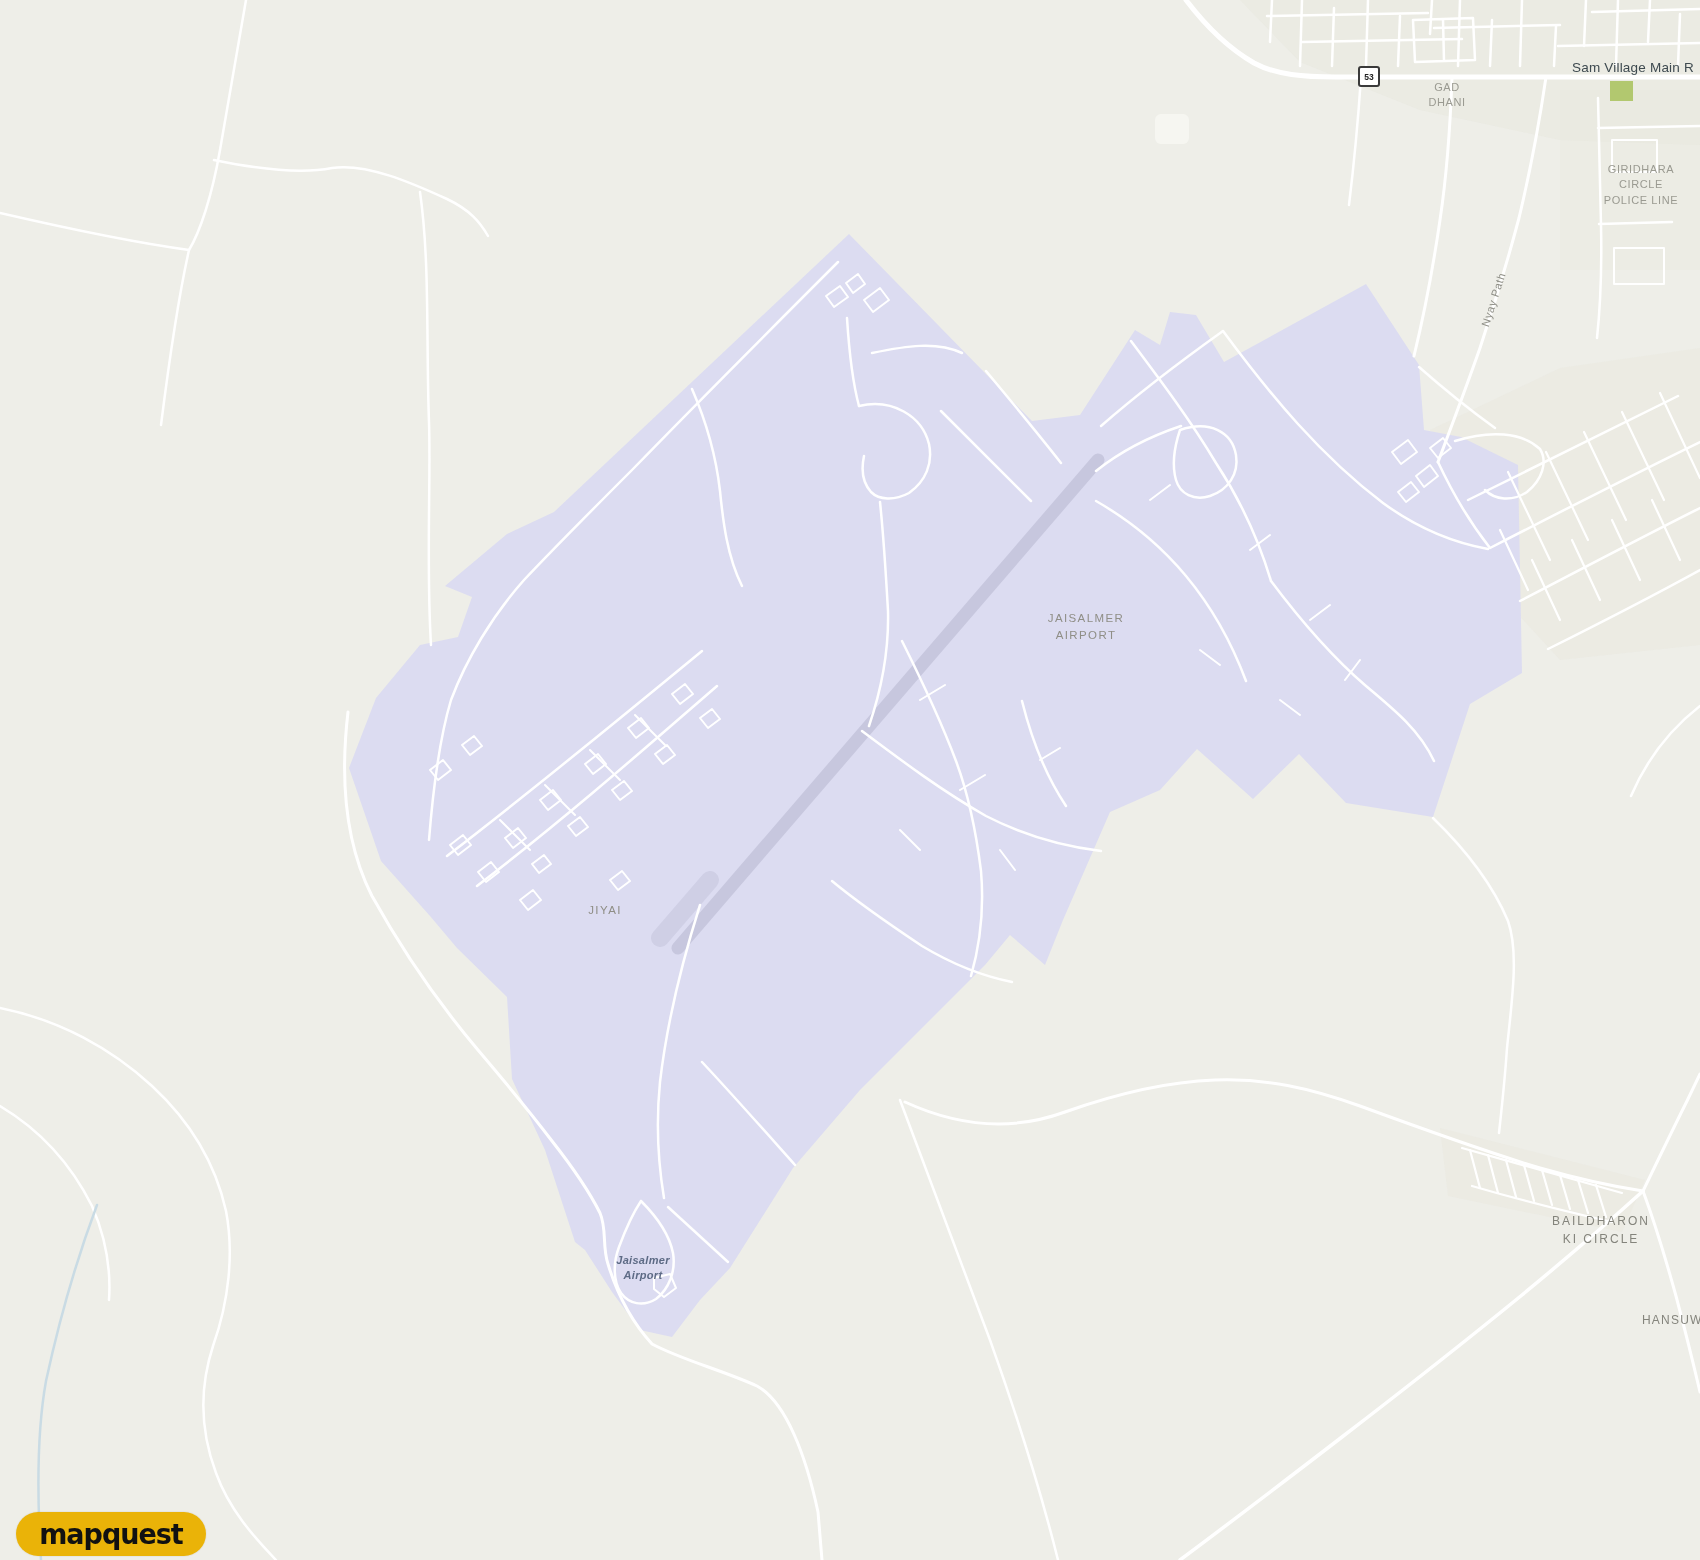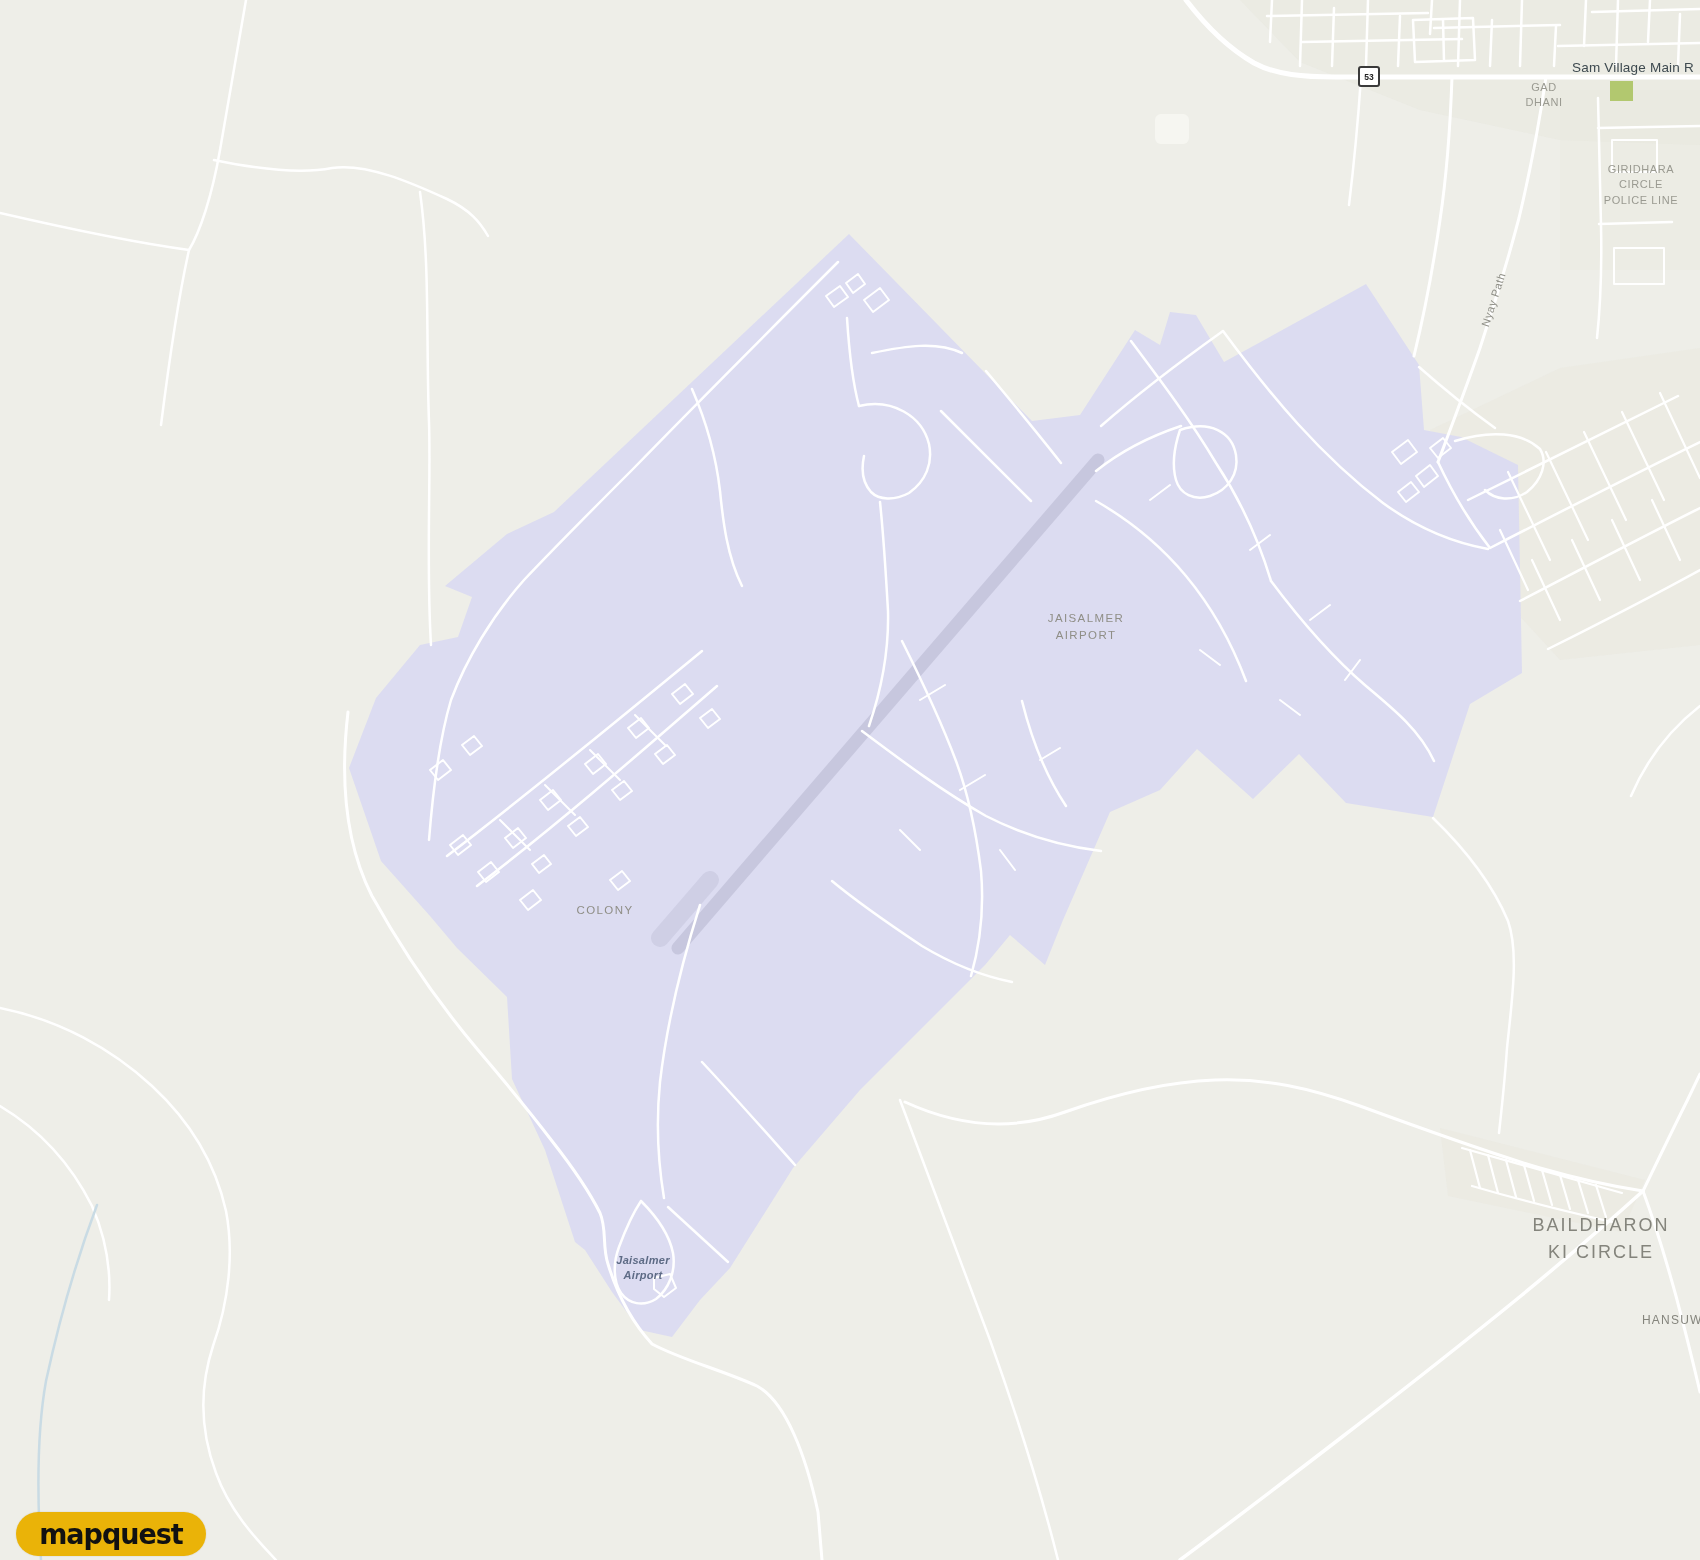"GAD" div.maplabel { left: 1504px -> 1407px }
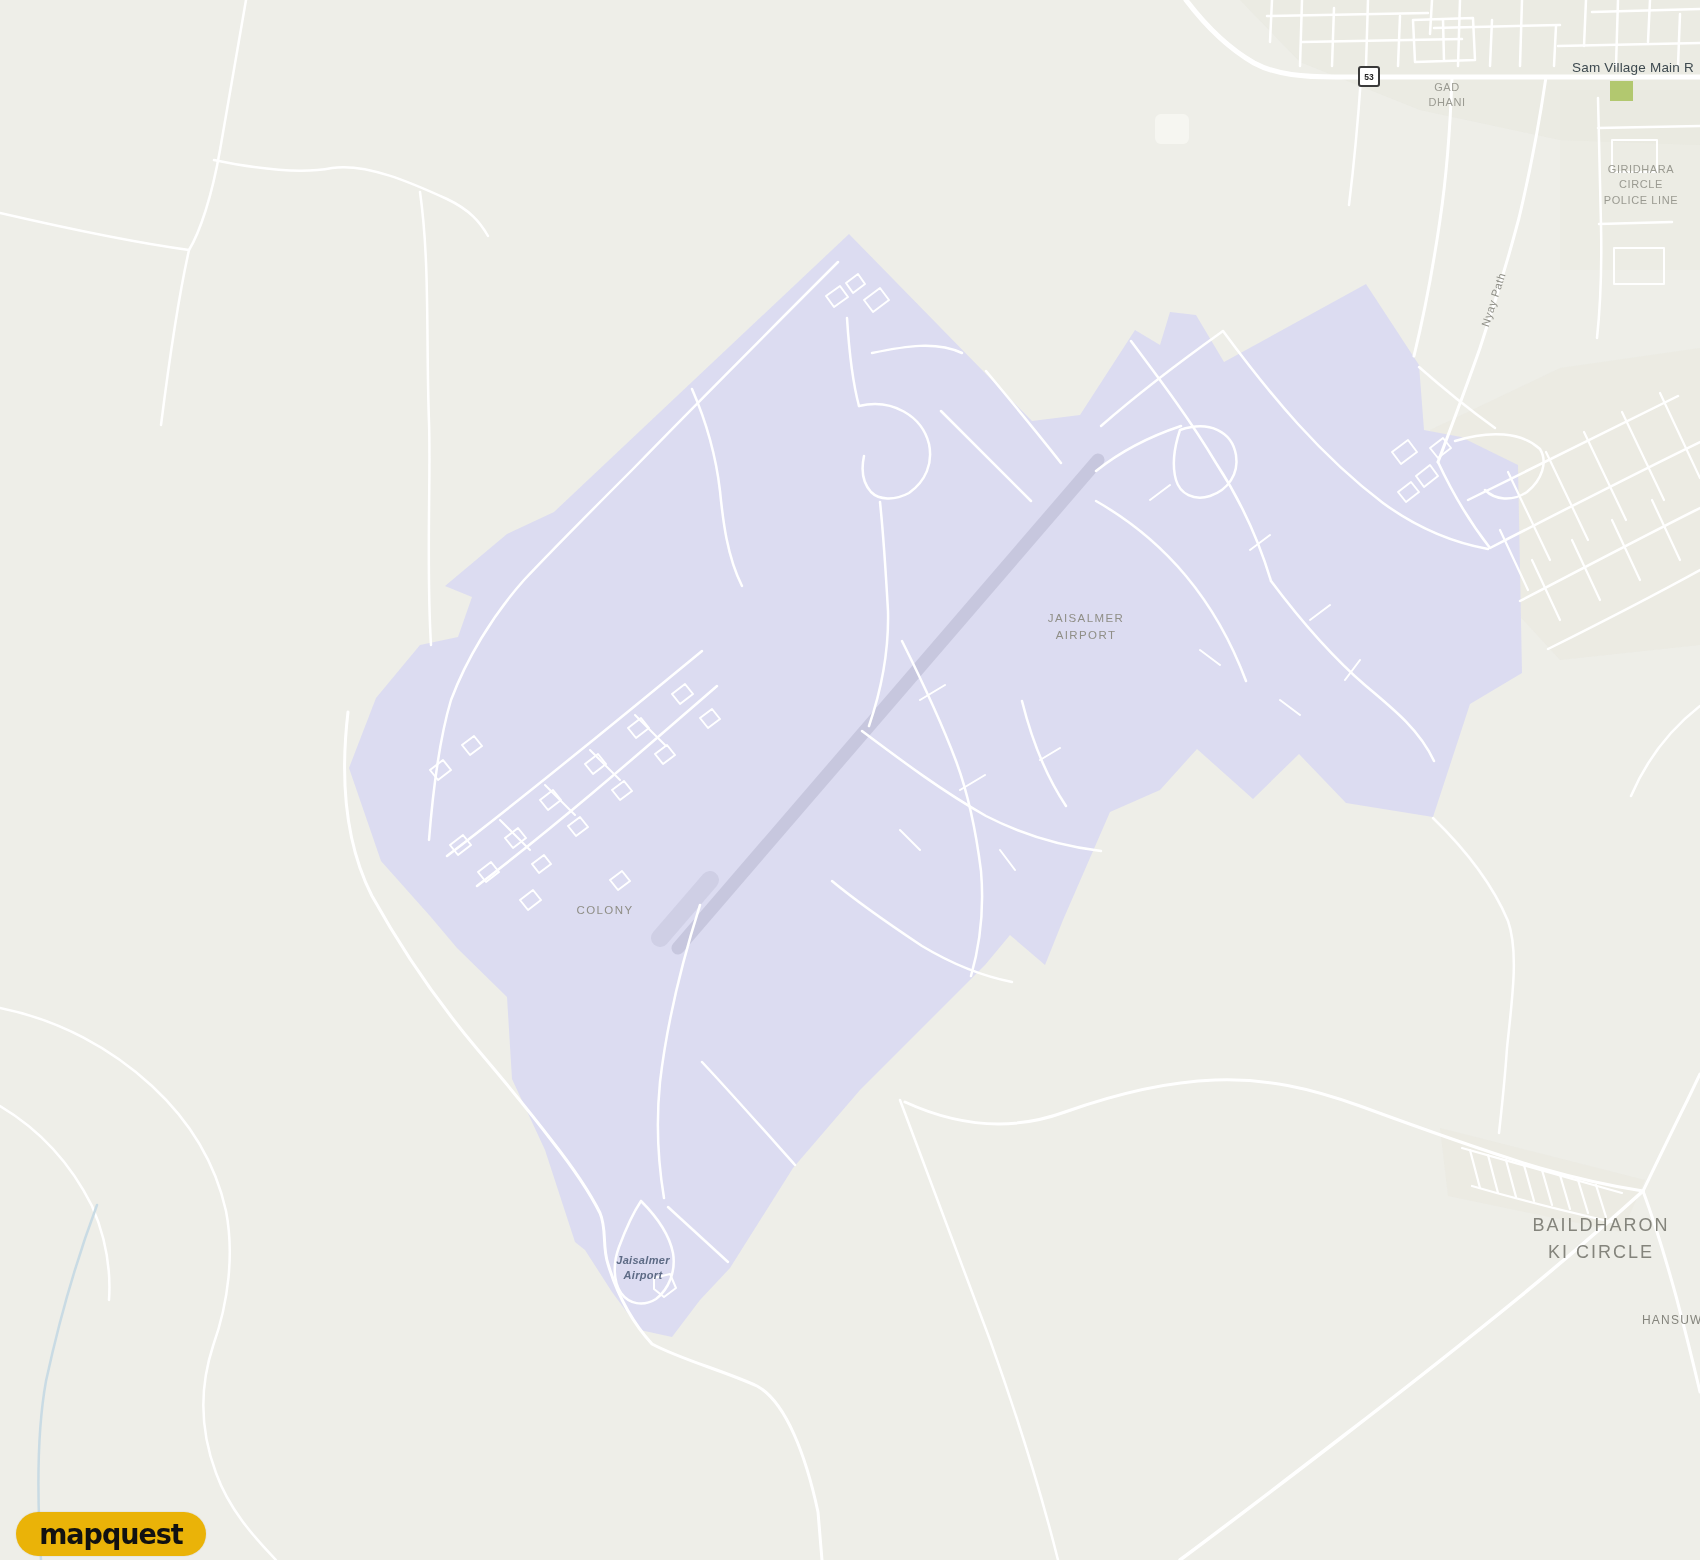"COLONY" div.maplabel { text: COLONY -> JIYAI }
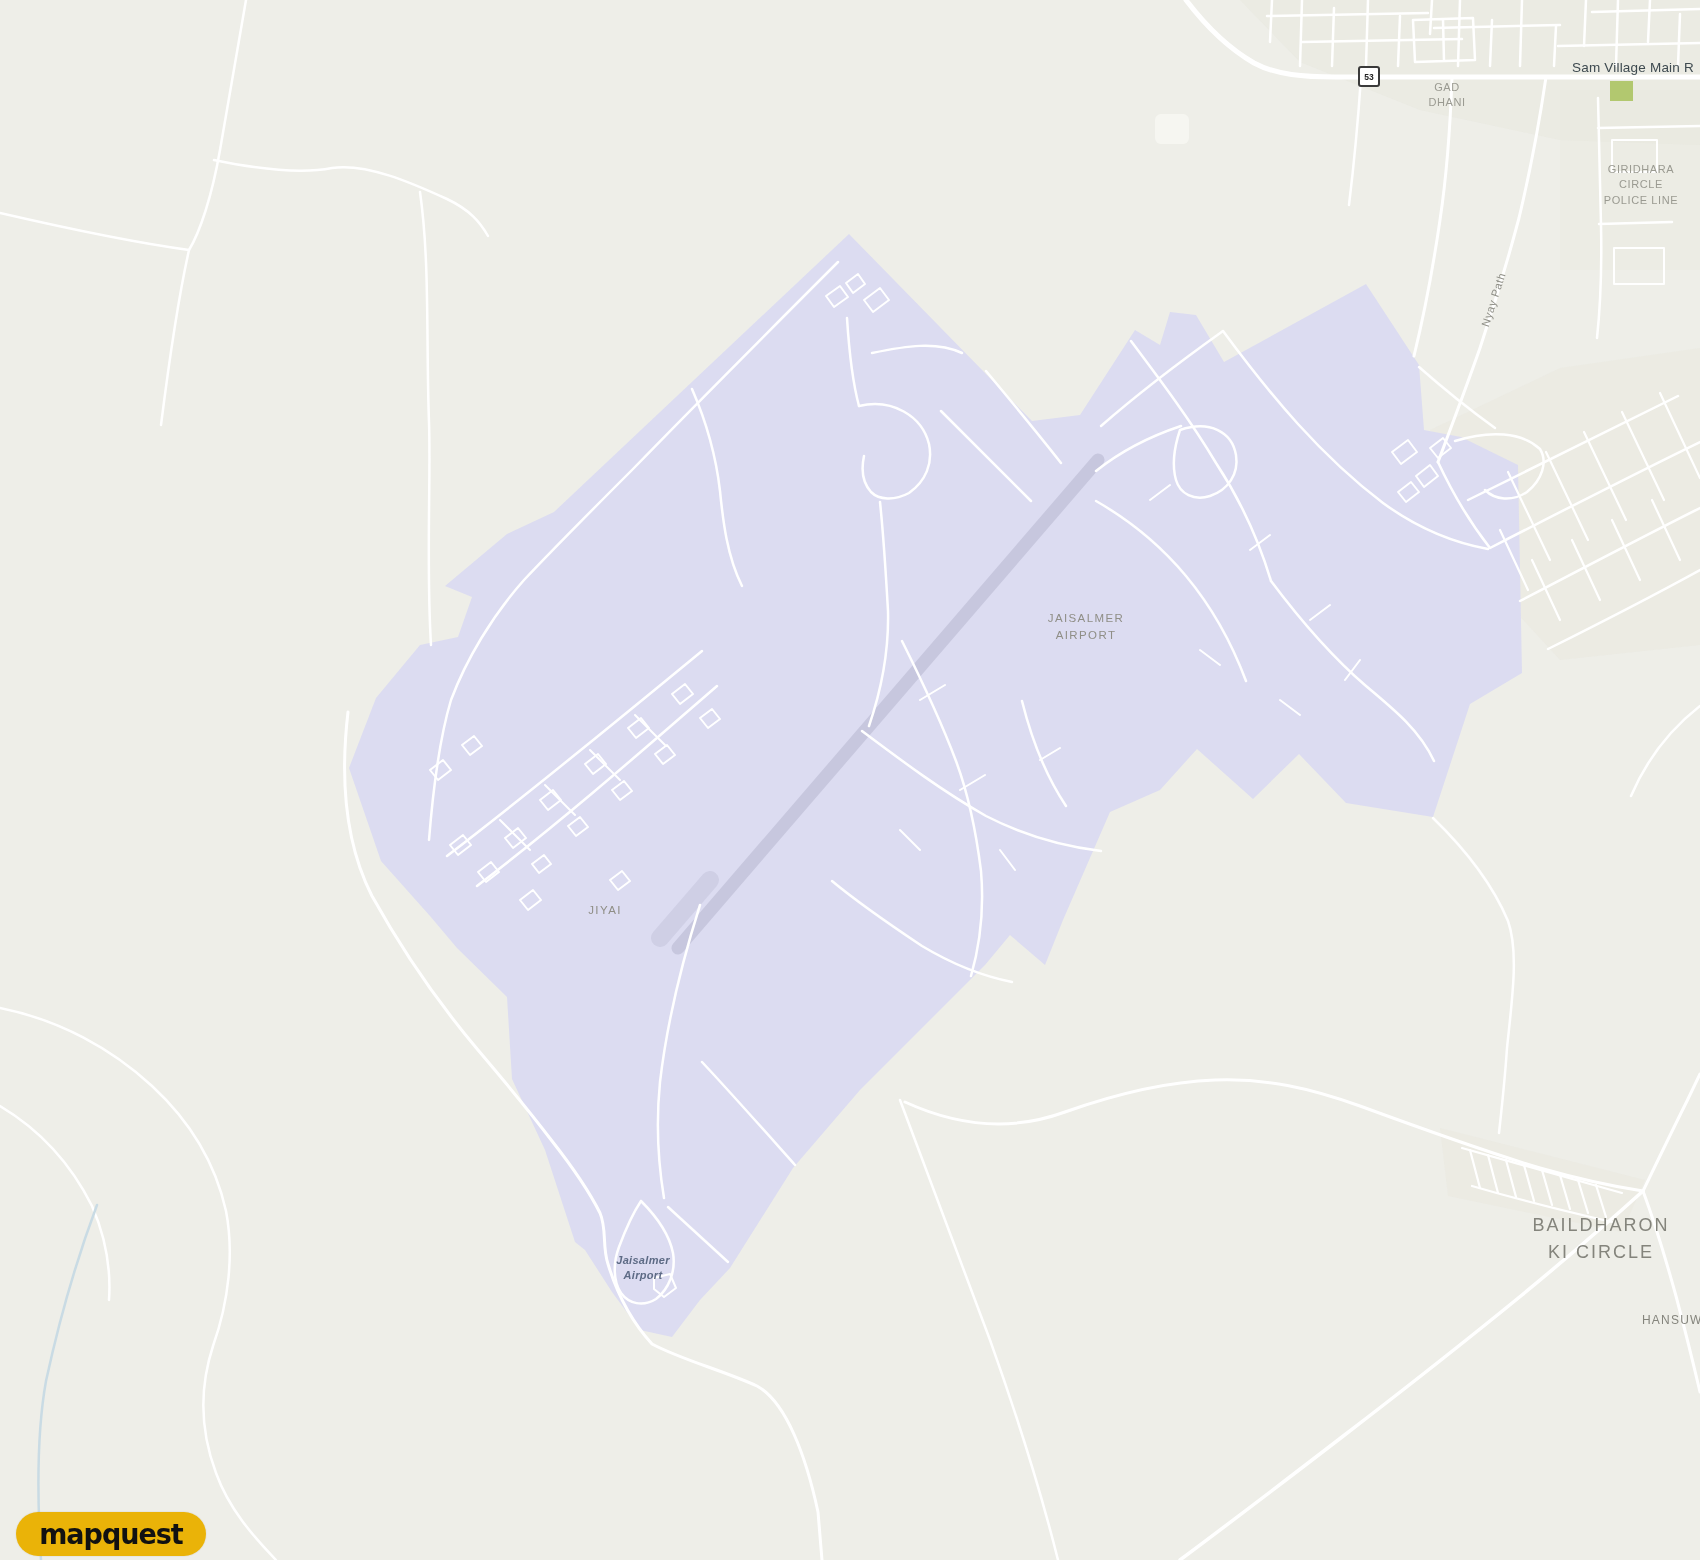"BAILDHARON" .lbl-city { font-size: 18px -> 12px }
